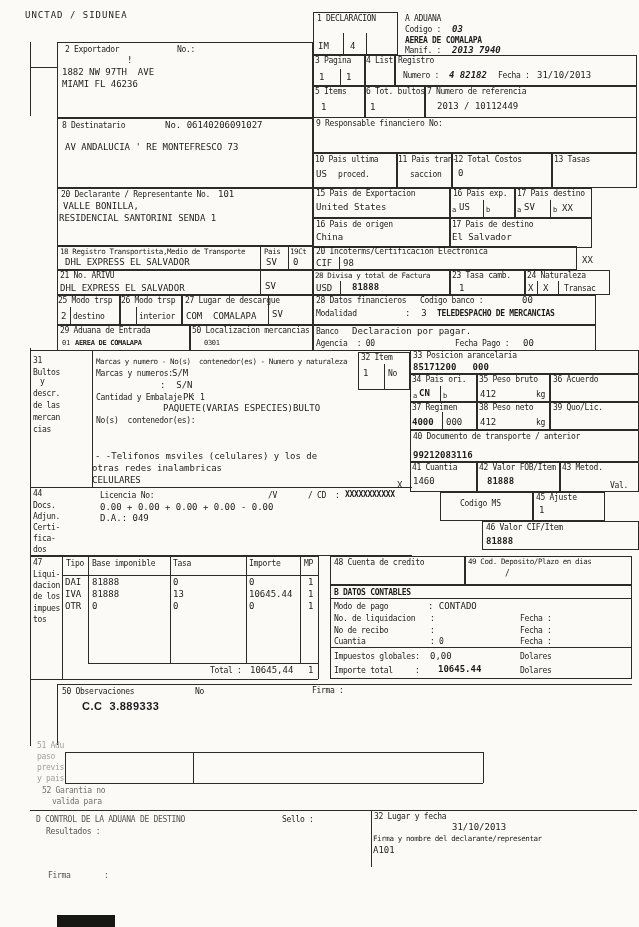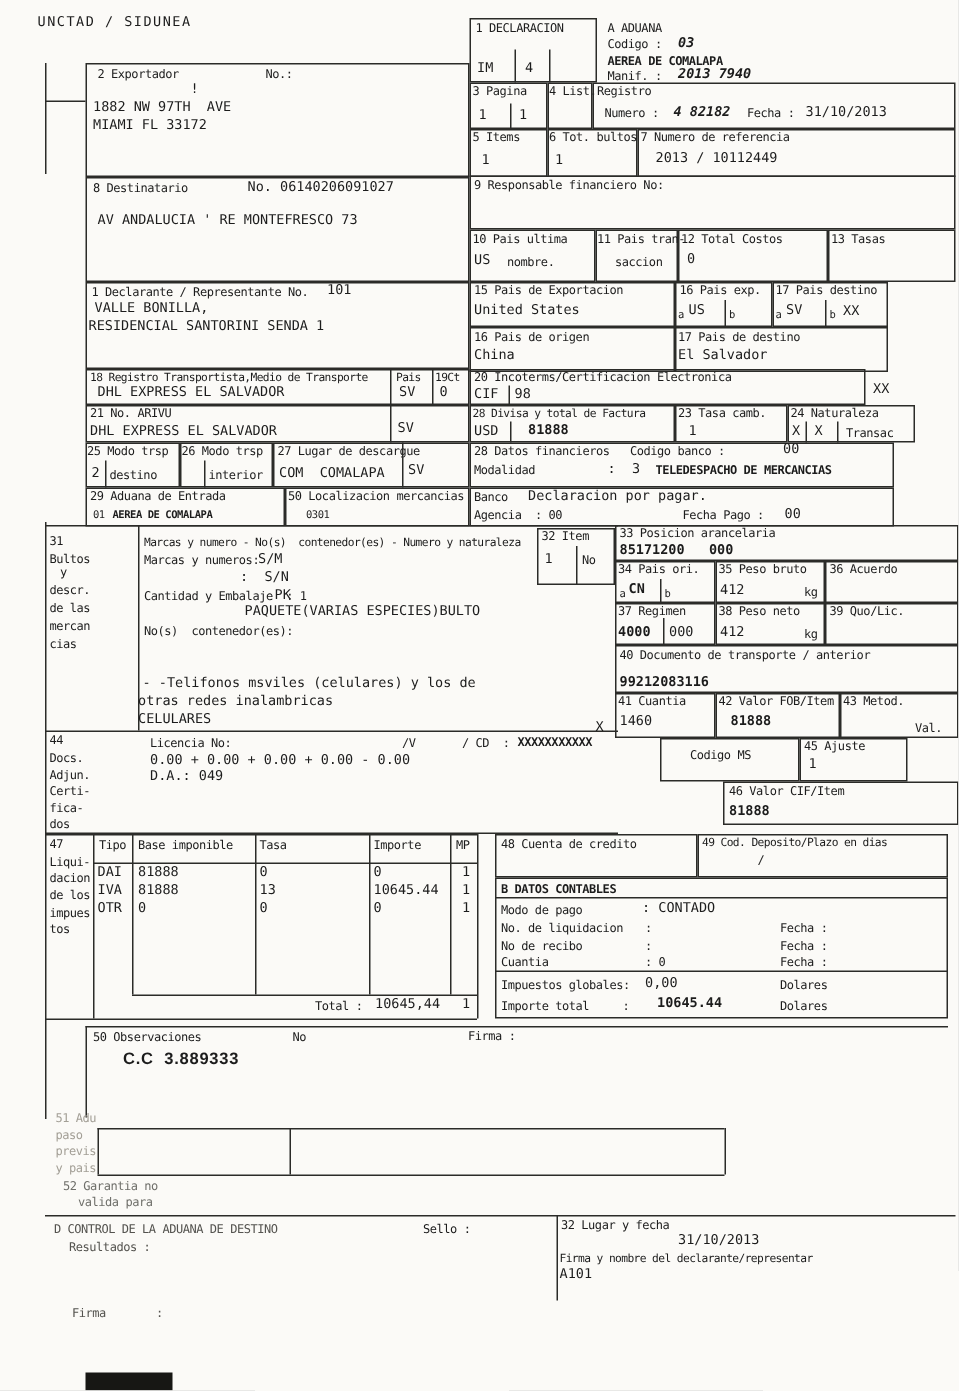"MIAMI FL 33172" span.t { text: 33172 -> 46236 }
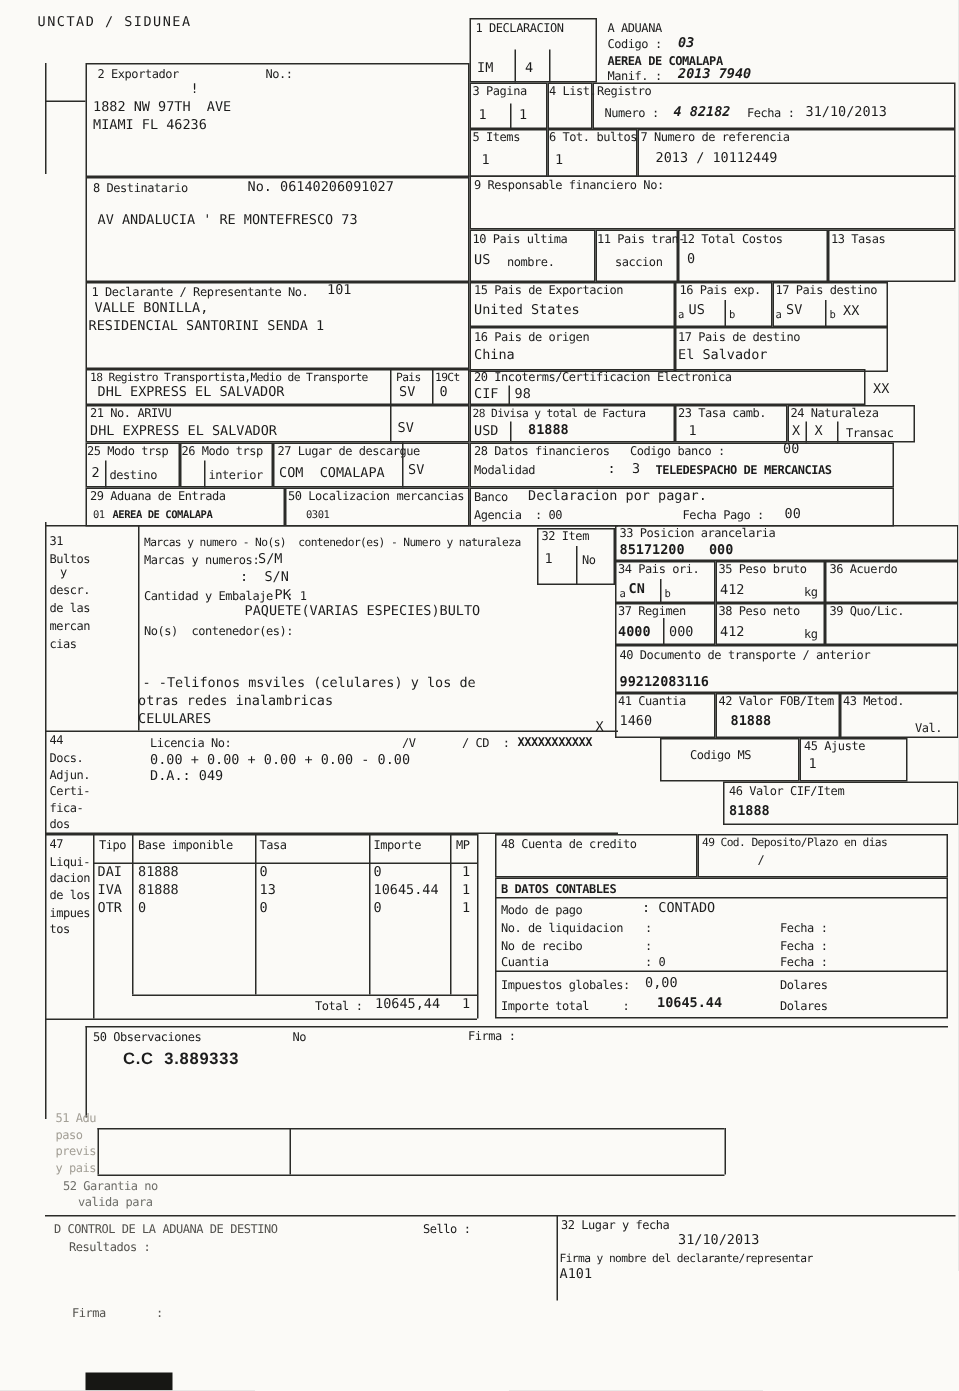"nombre." span.t { text: nombre -> proced }
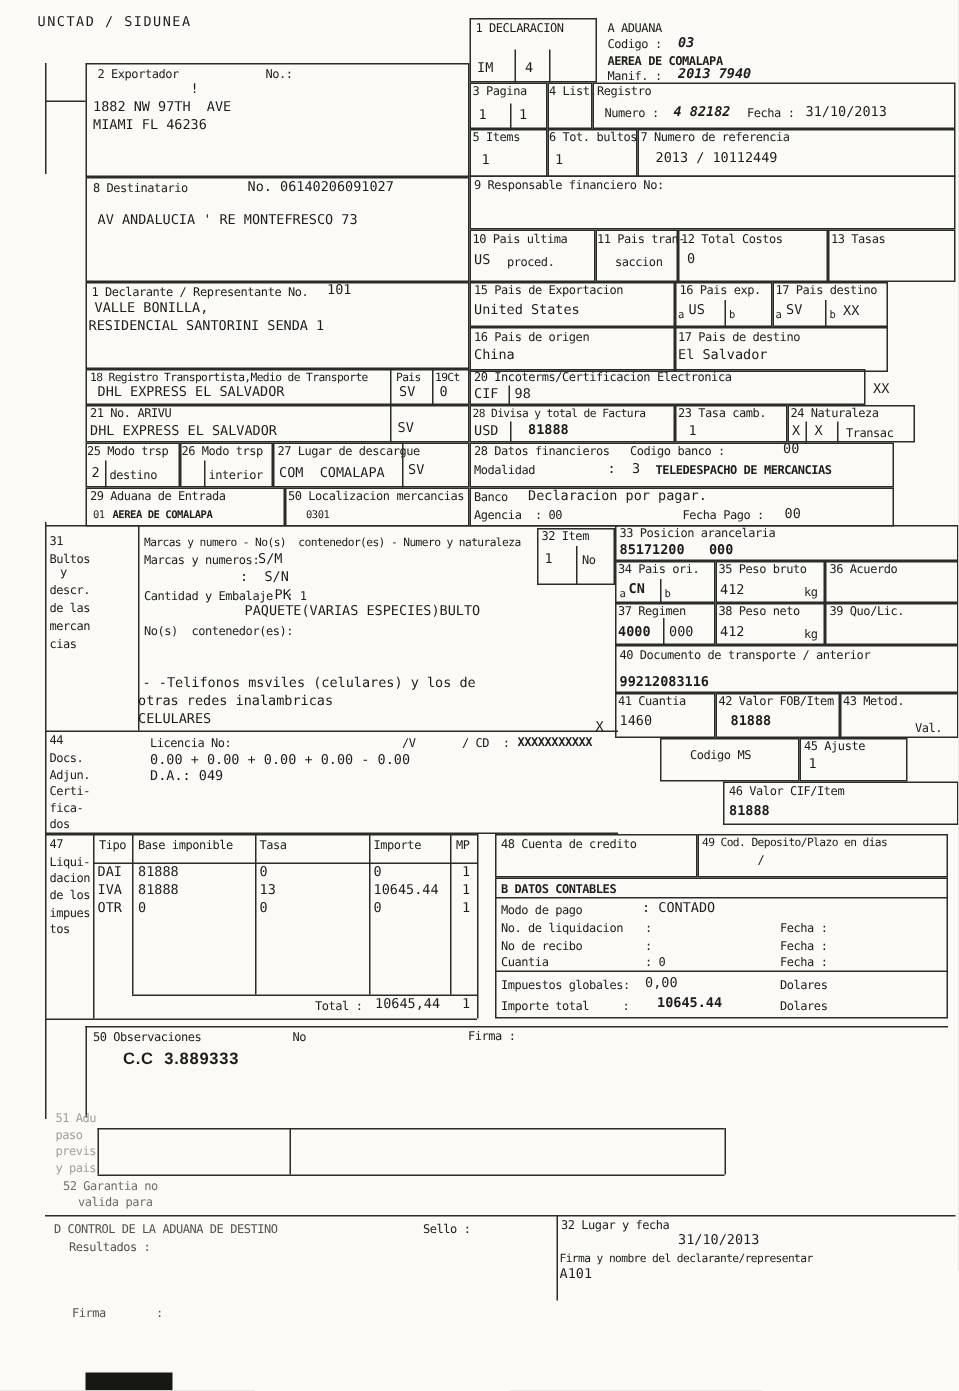"1 Declarante / Representante No." span.t { text: 1 -> 20 }
